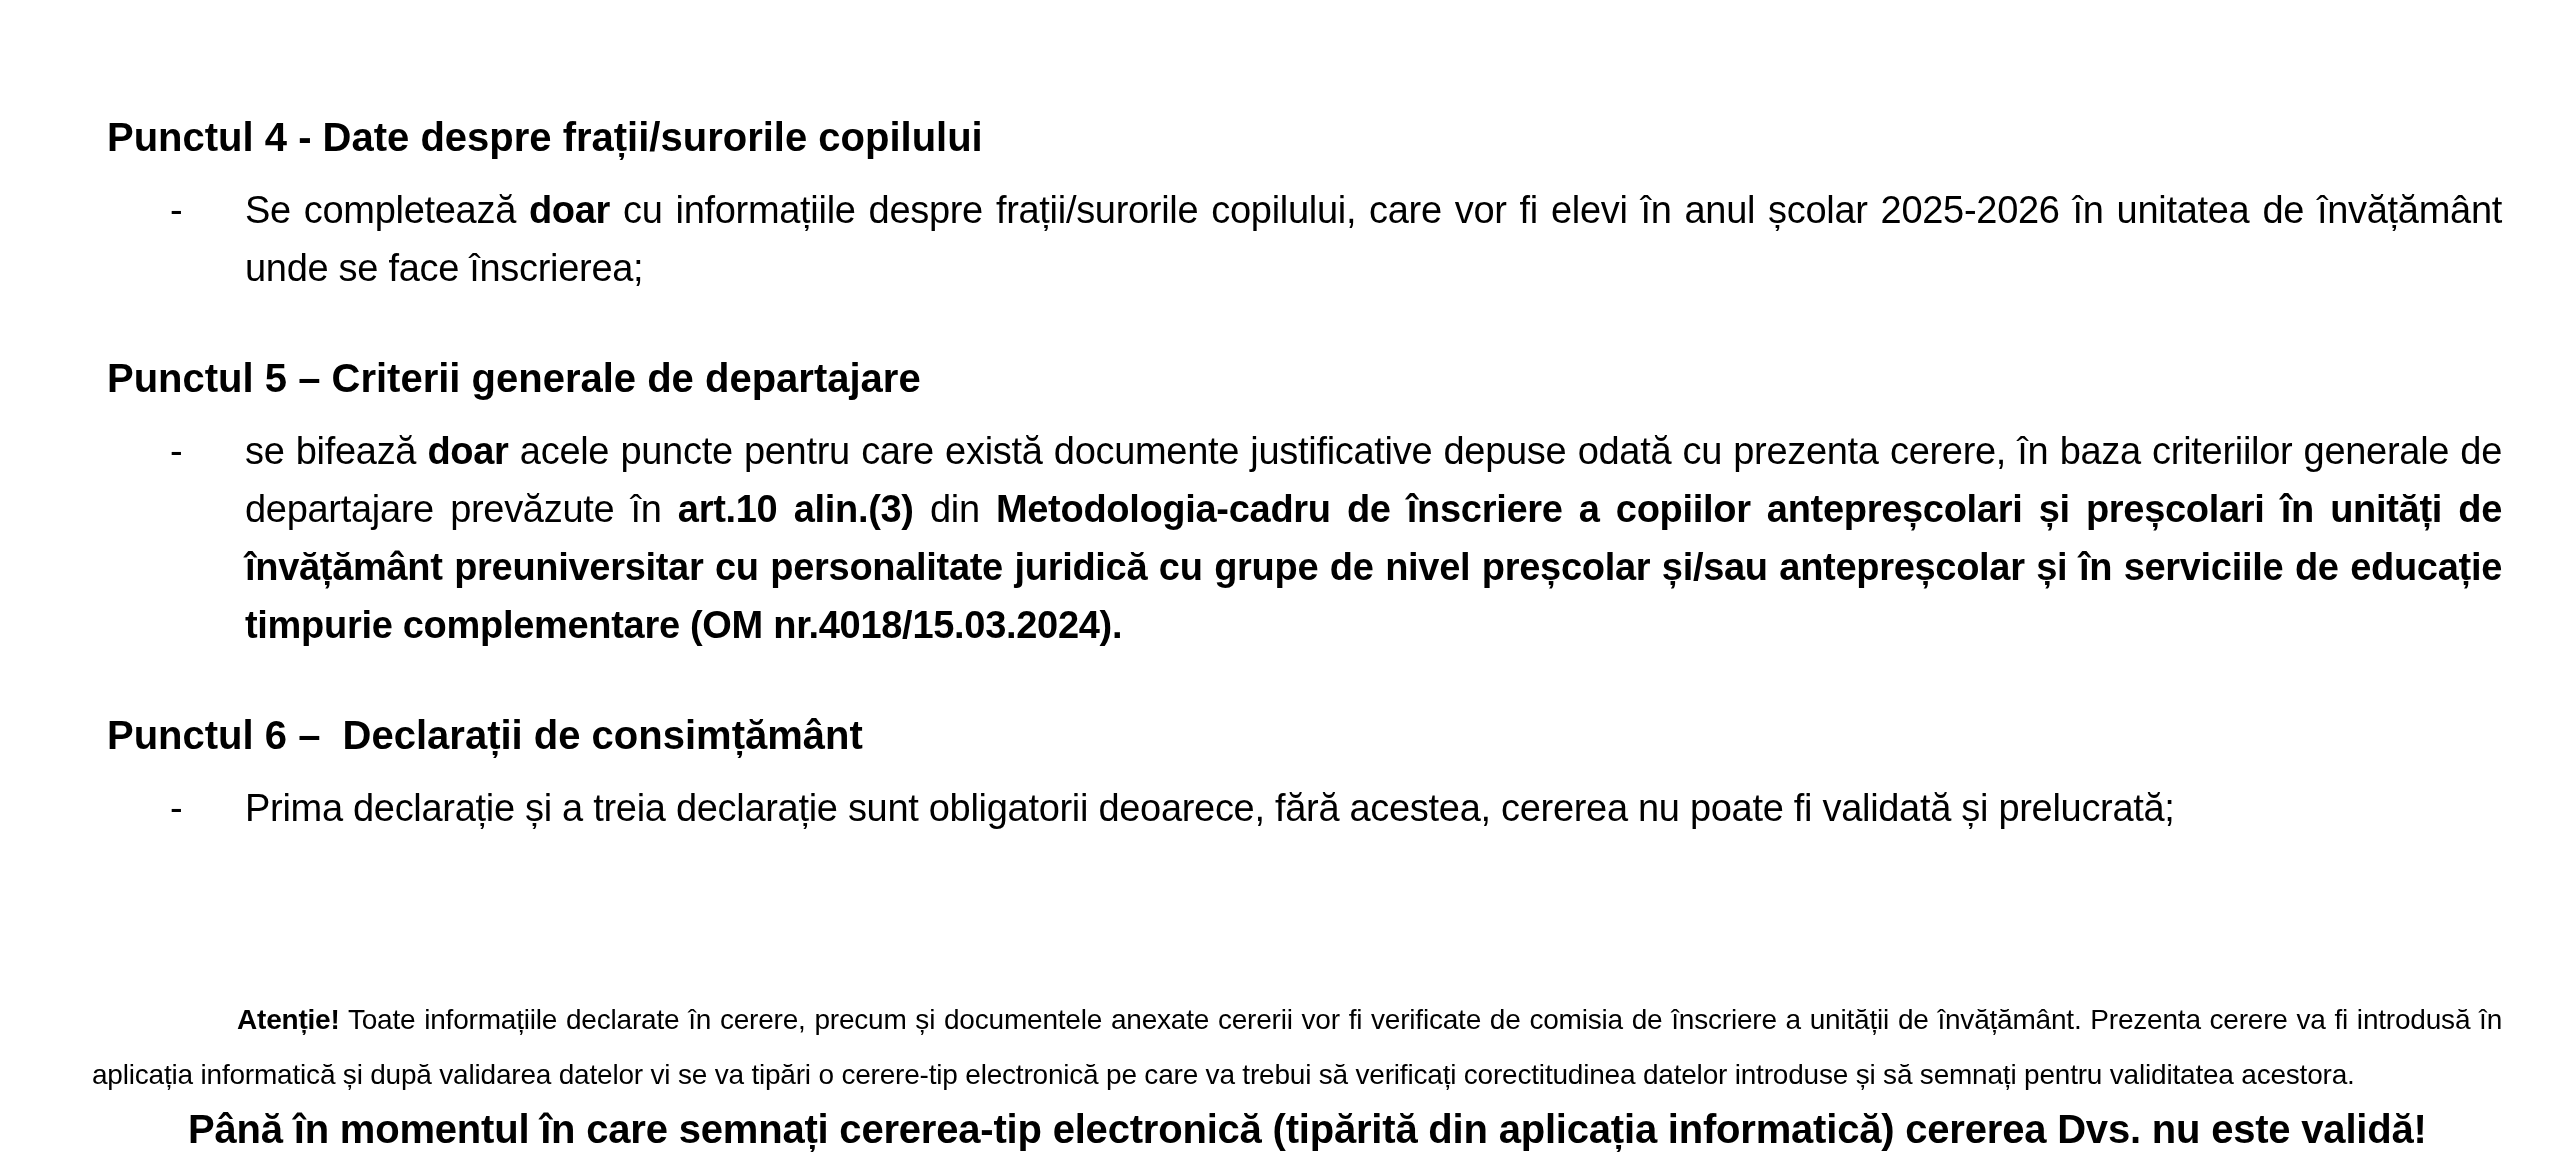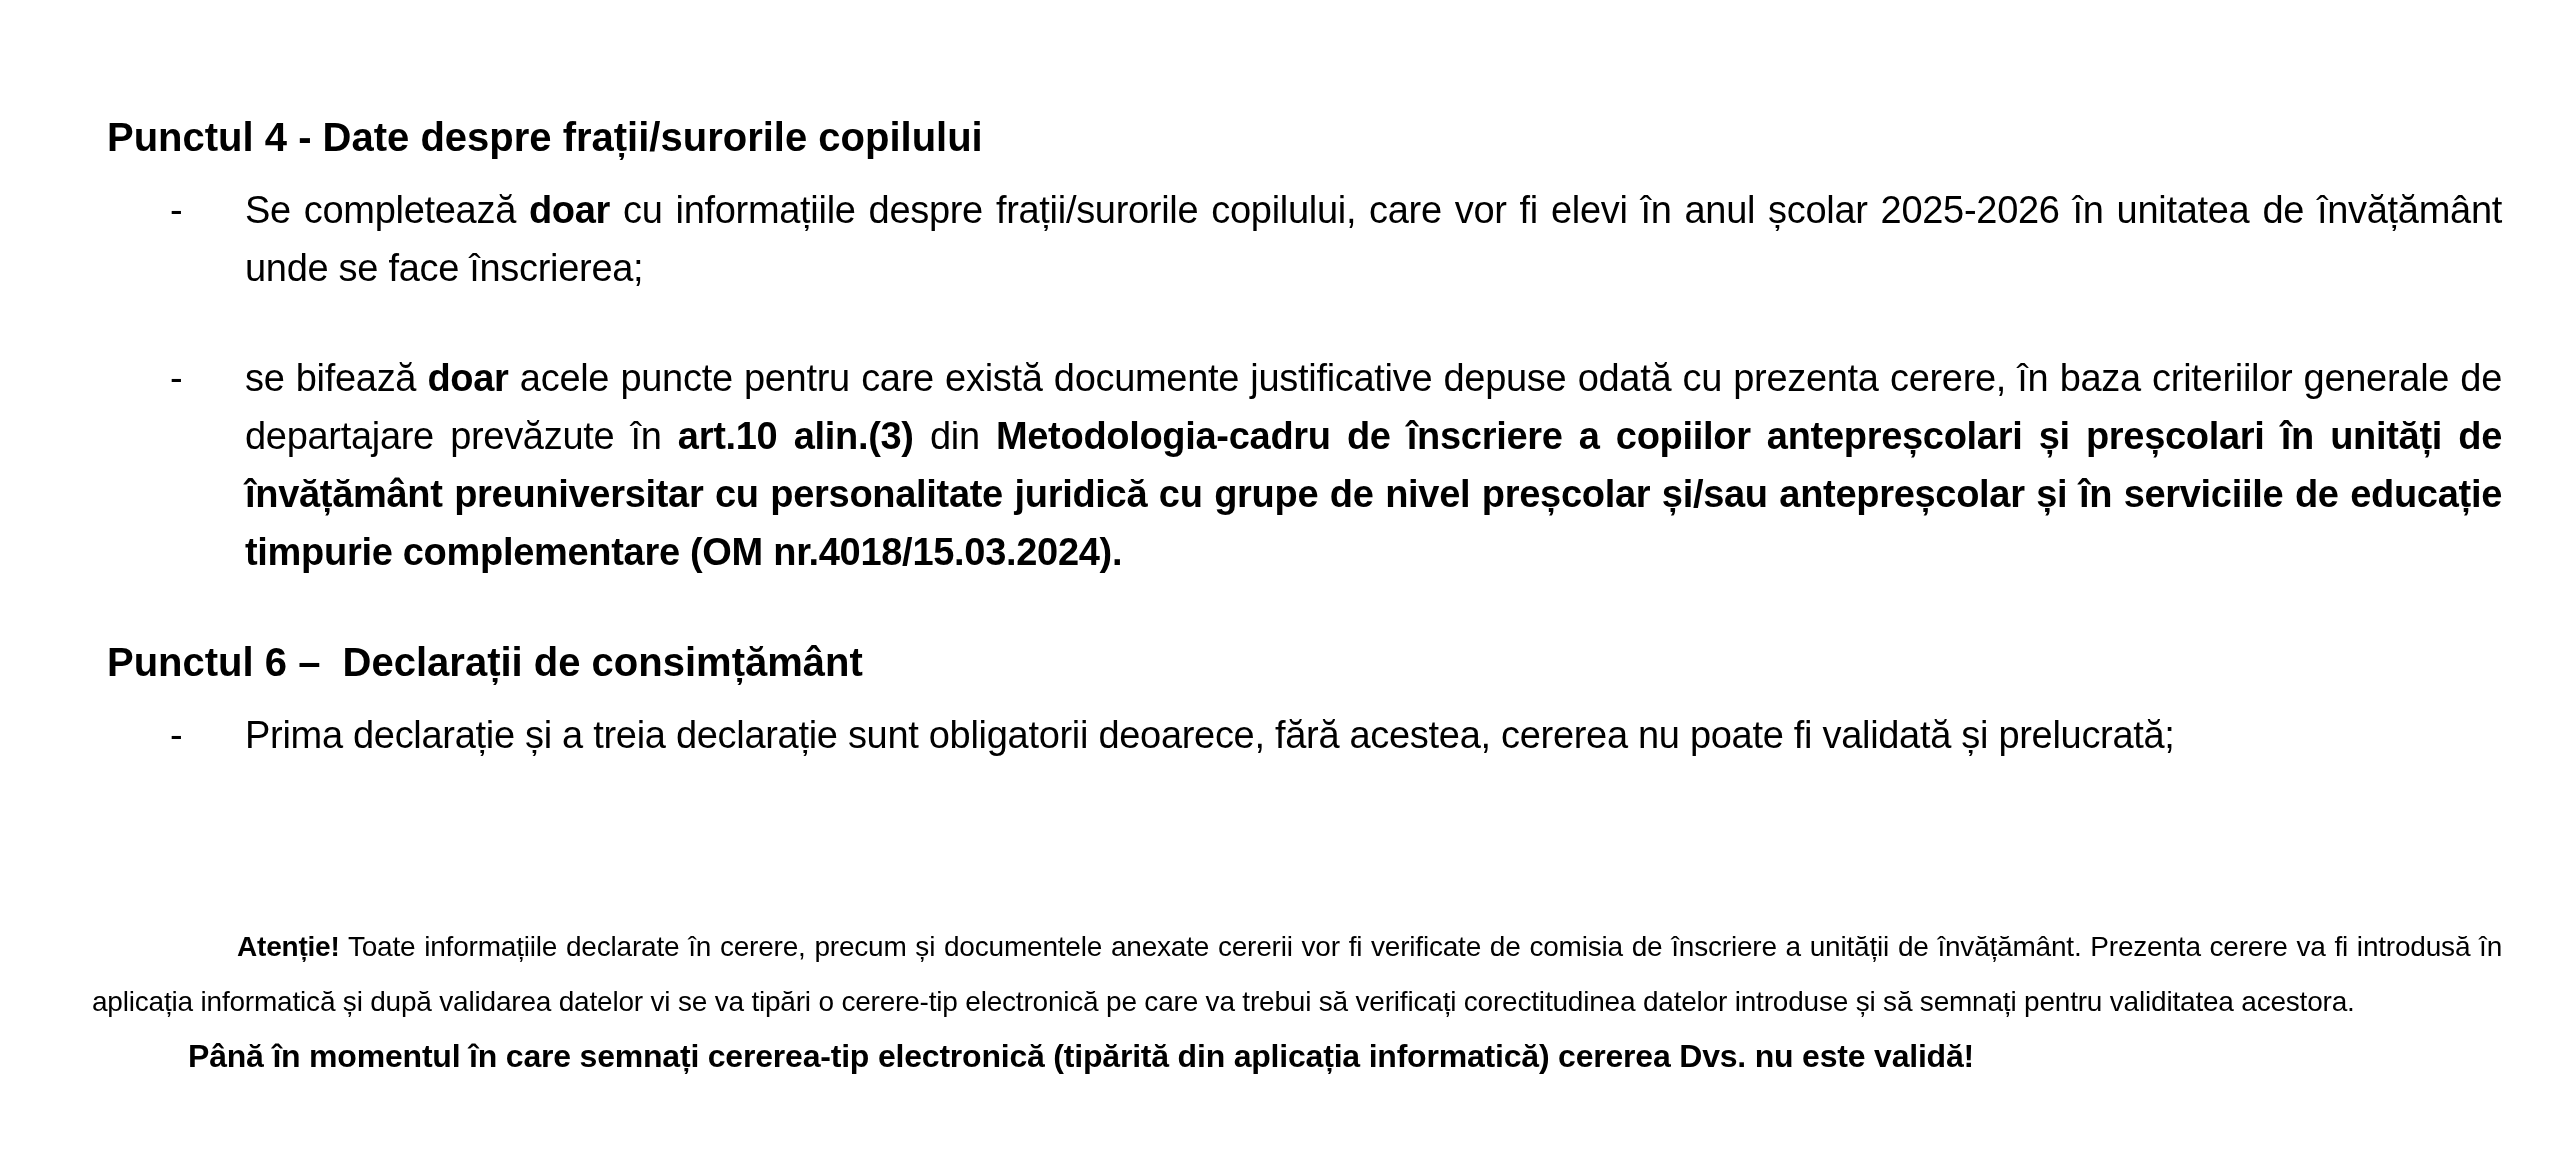"Punctul 5 – Criterii generale" h2.heading { html: none -> <h2>Punctul 5 – Criterii generale de departajare</h2> }
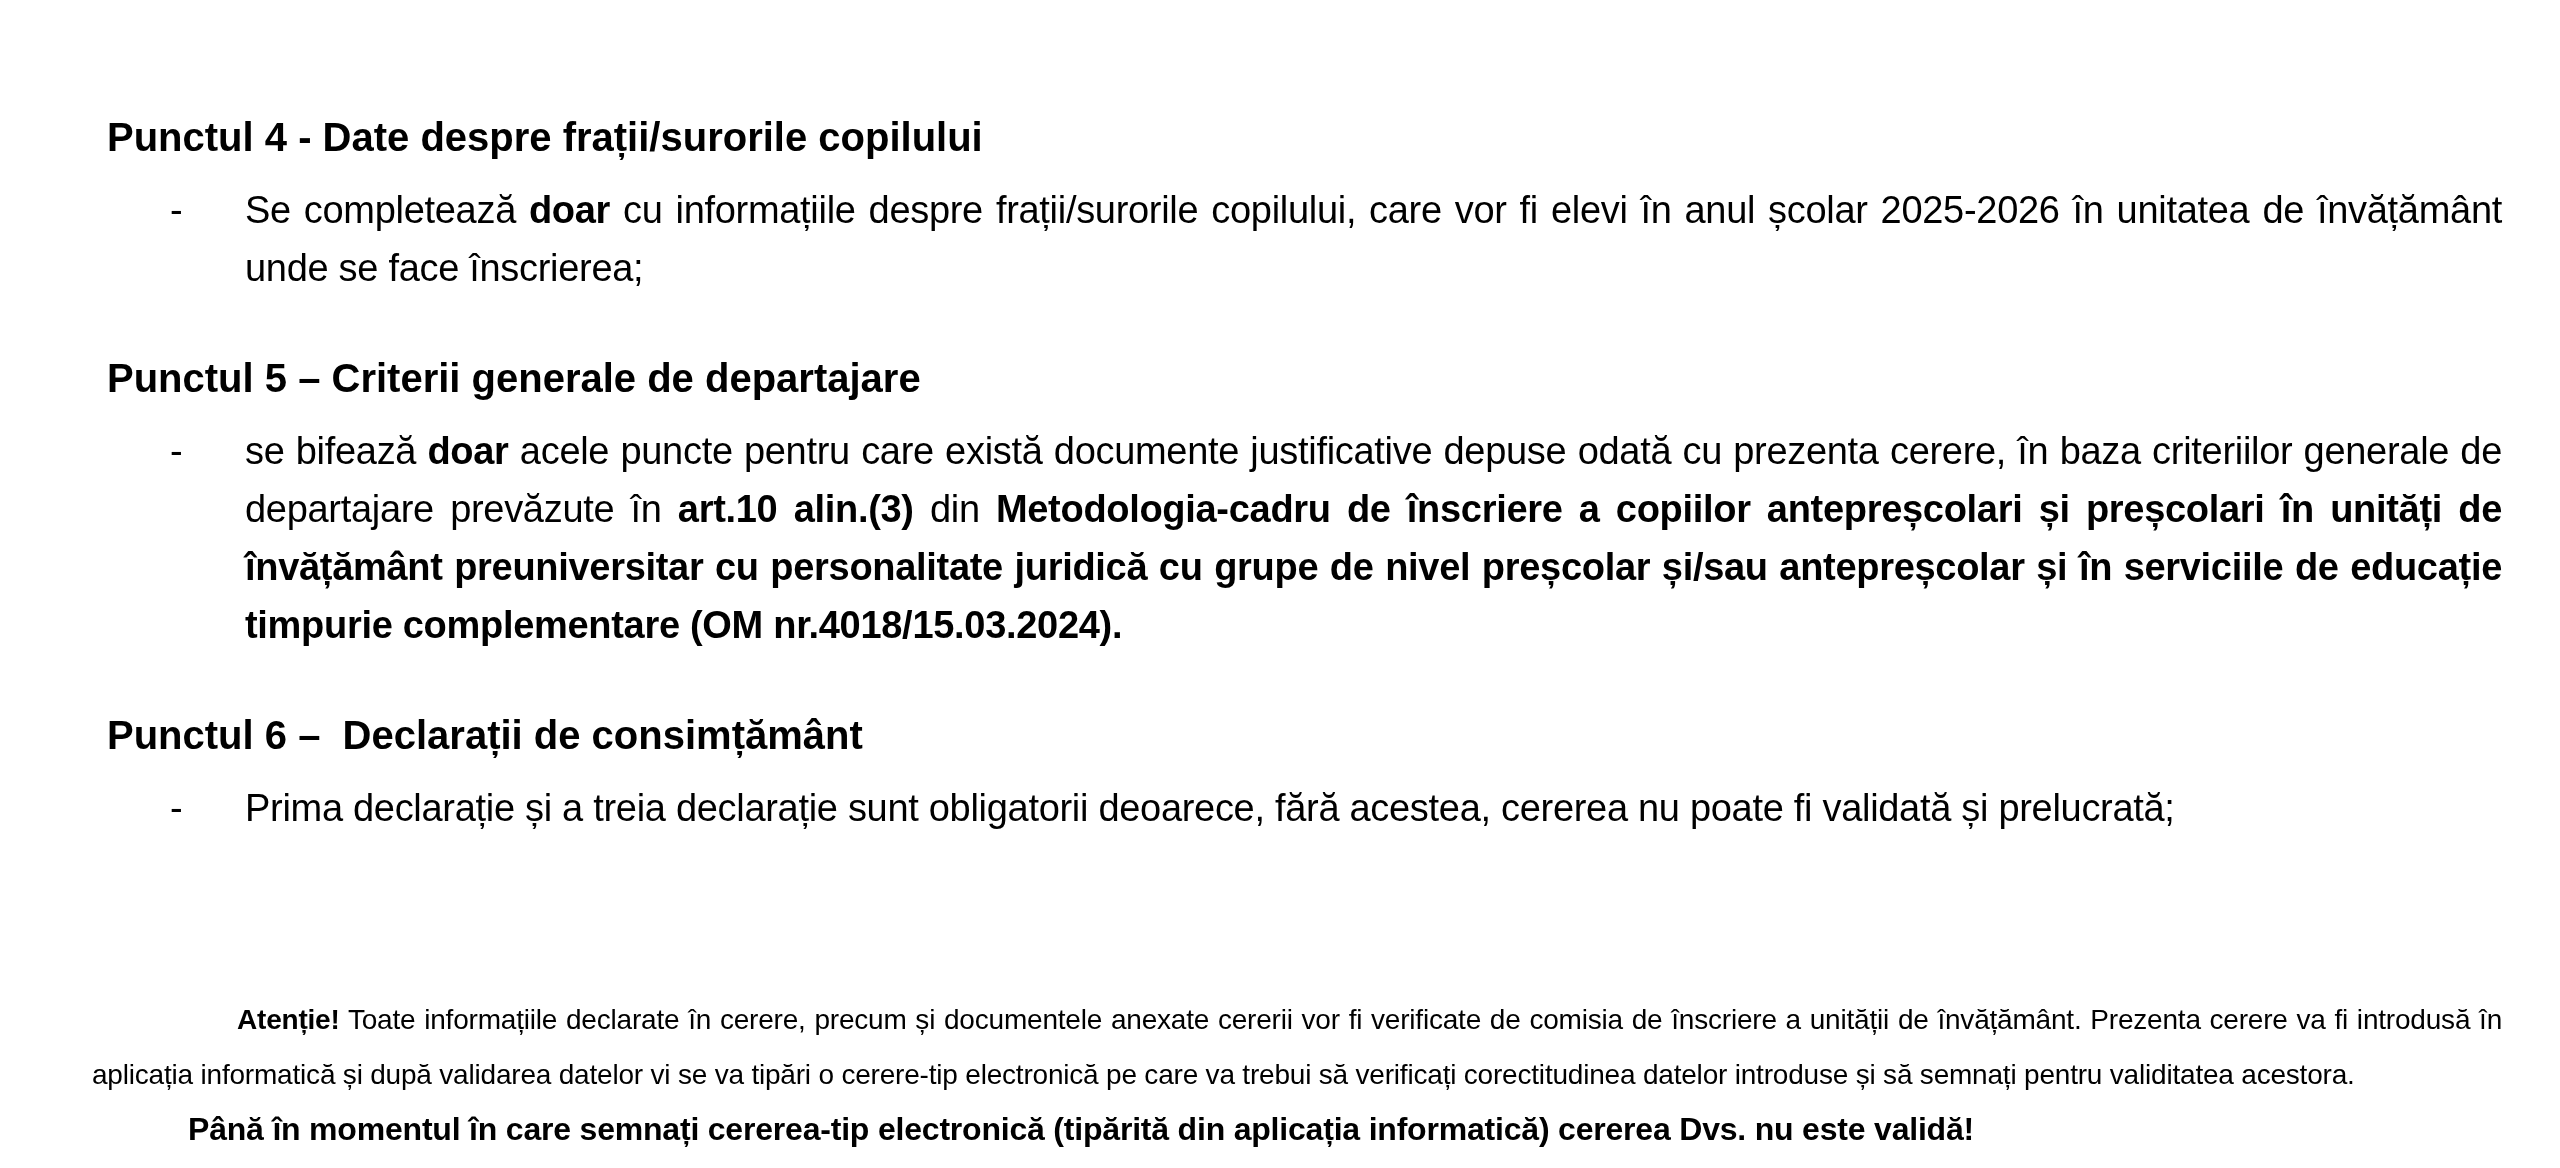"Până în momentul în care" .final-line { font-size: 32px -> 40px }
